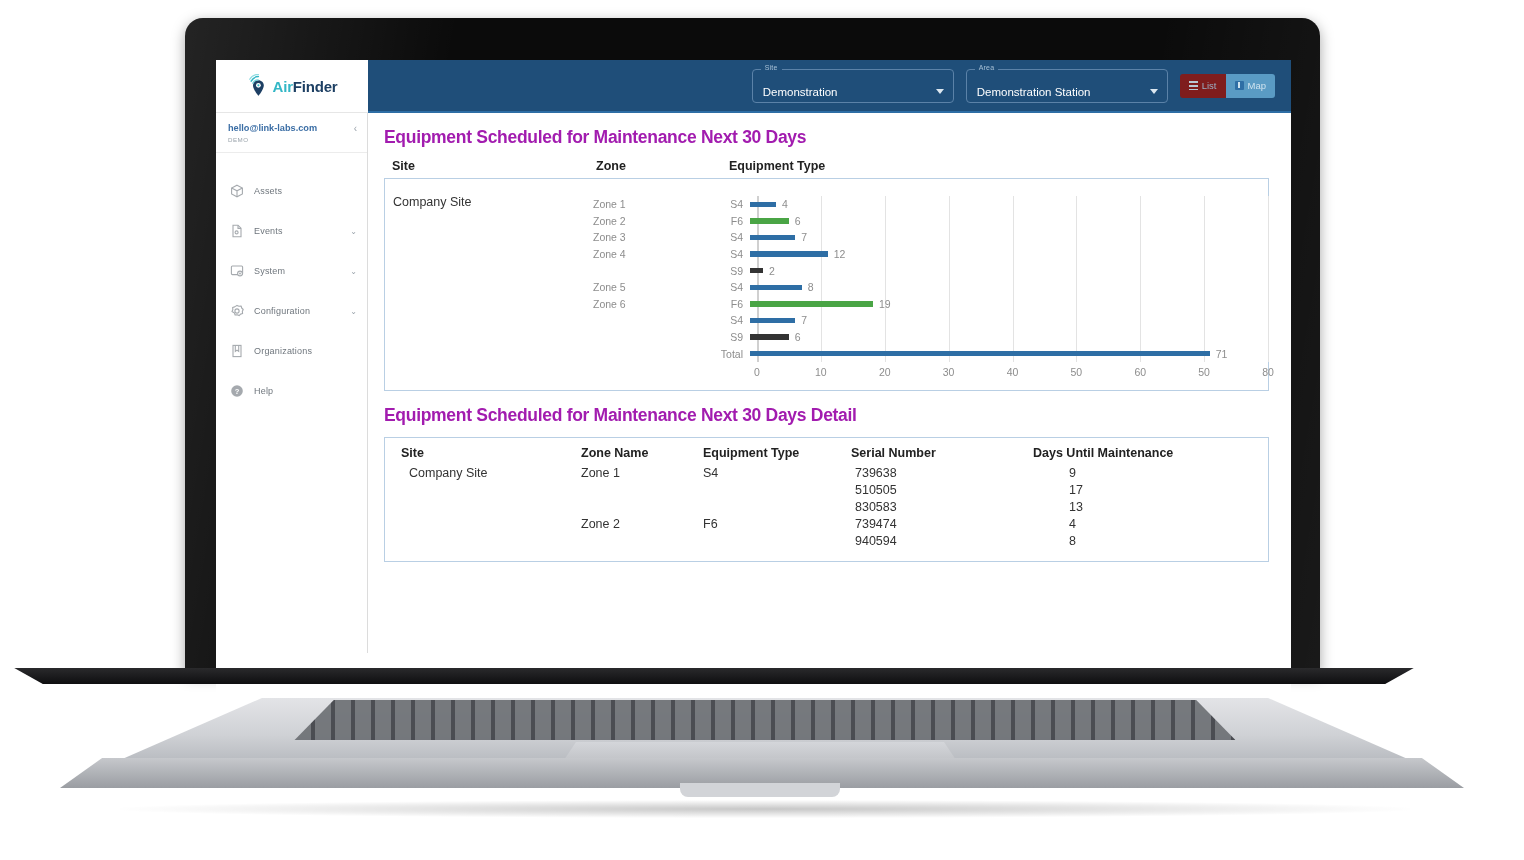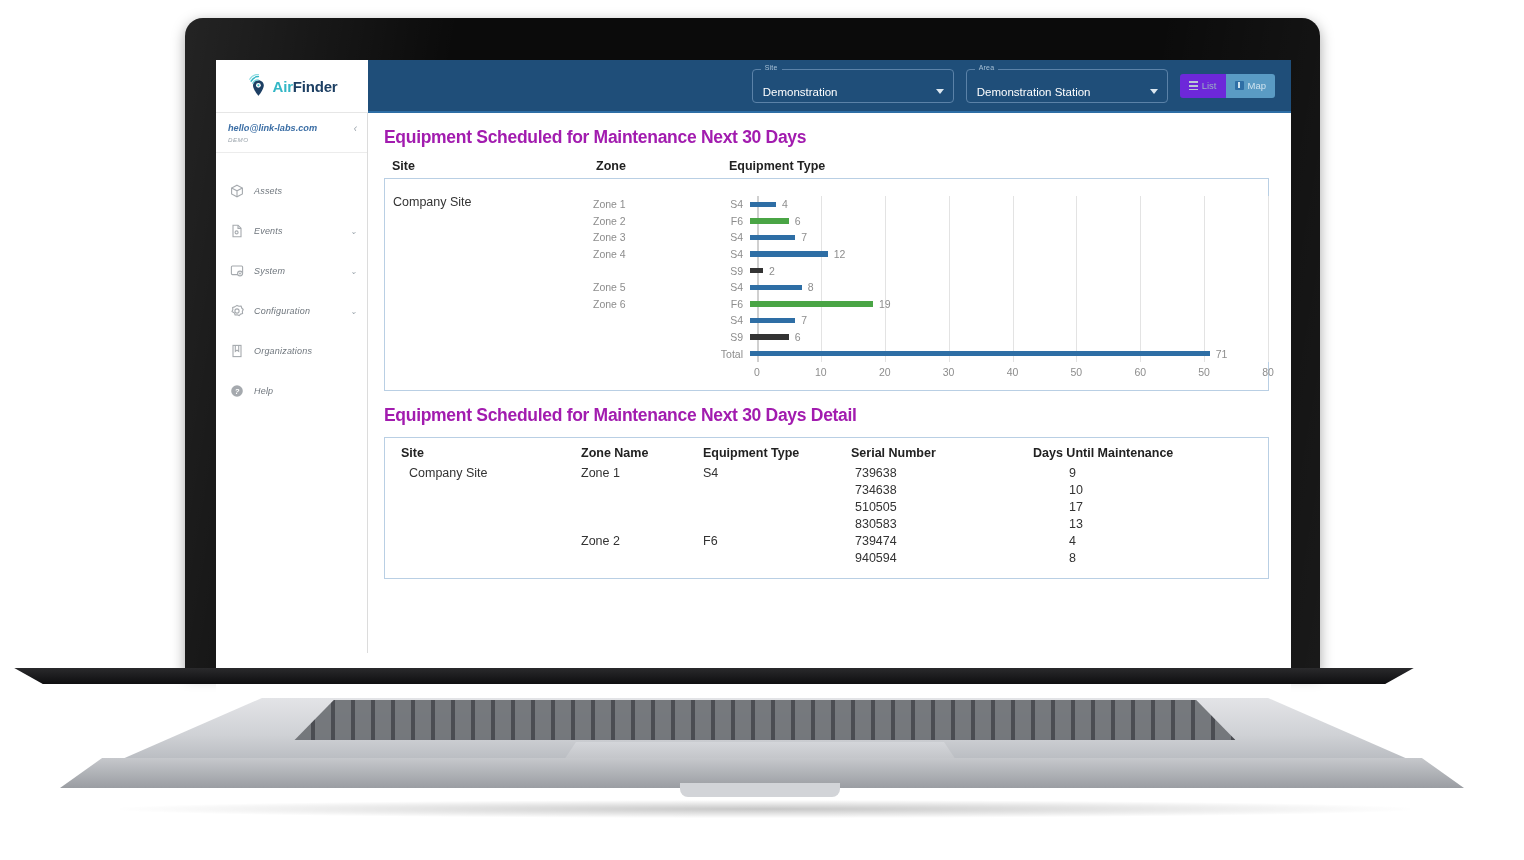"List" .vt-btn.active { background: #6d28d9 -> #7f1d1d }
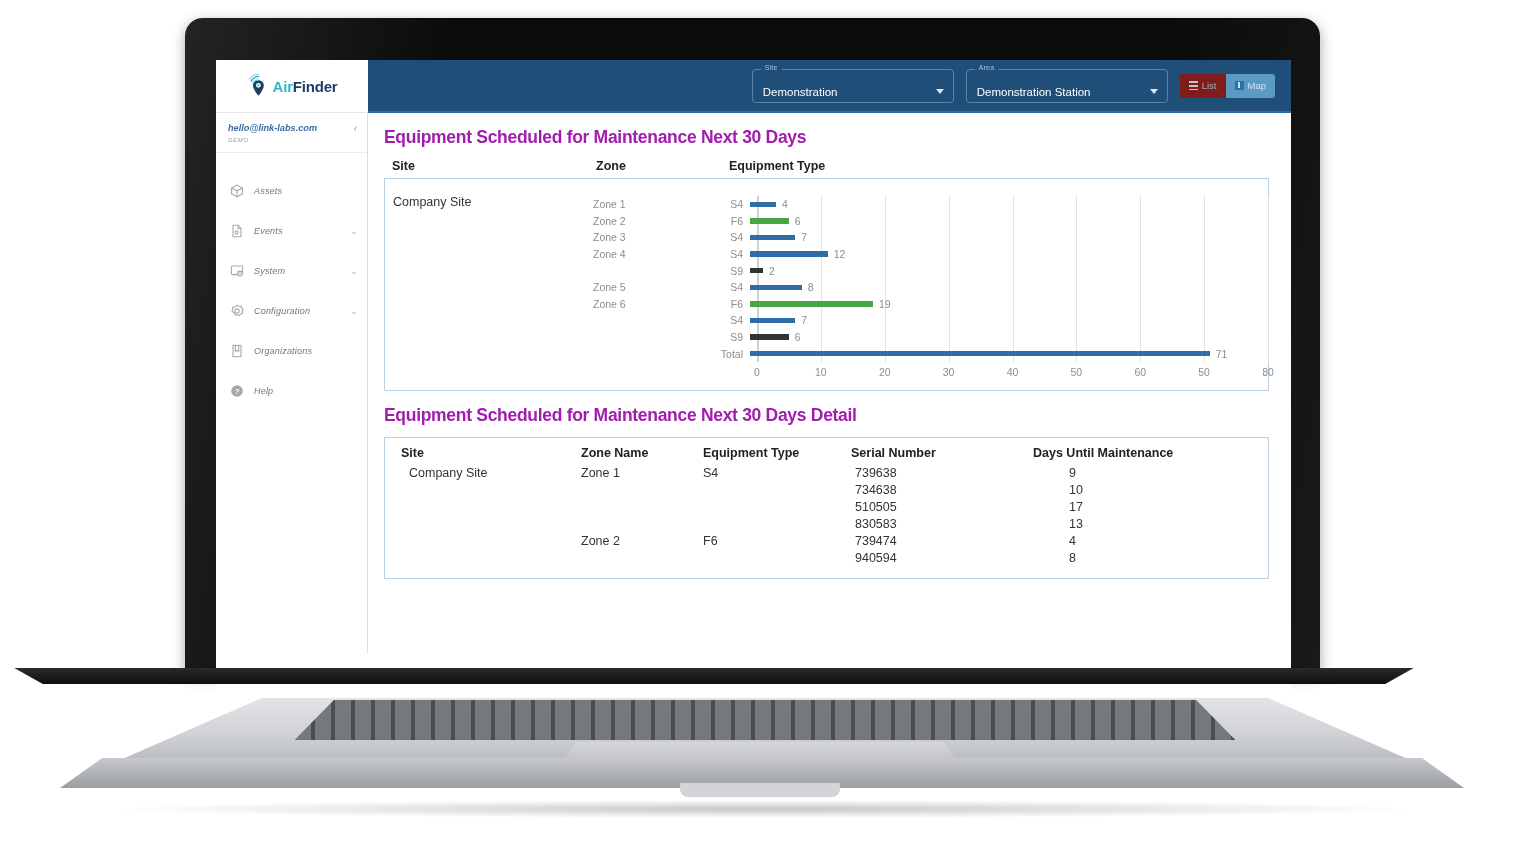"hello@link-labs.com" #sidebar { font-style: italic -> none }
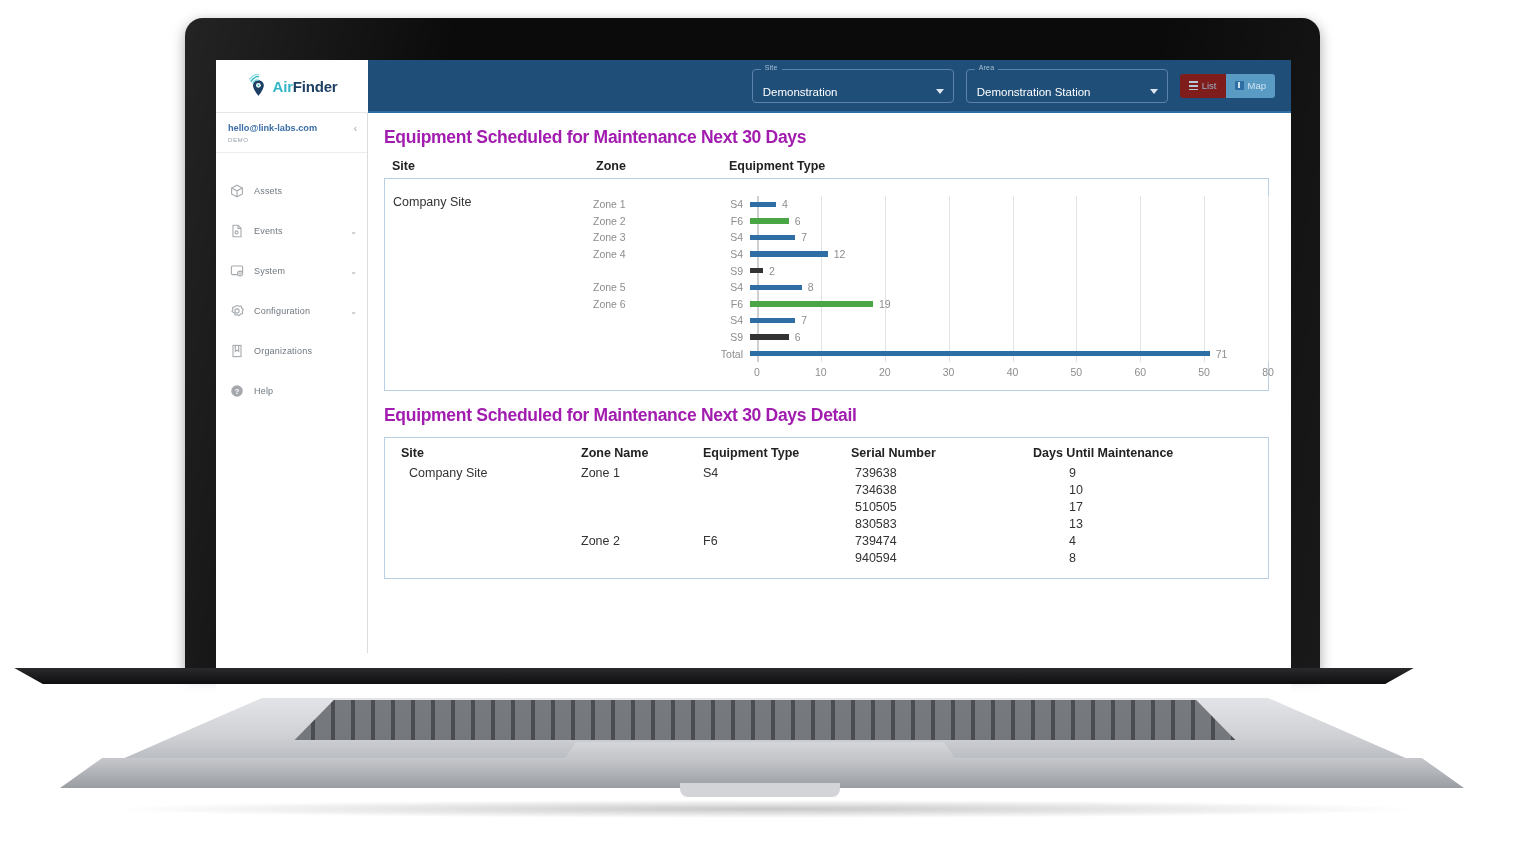"734638" tr { html: <tr> <td>&nbsp;</td> <td>&nbsp;</td> <td>&nbsp;</td> <td>734638</td> <td>10</td> </tr> -> none }
